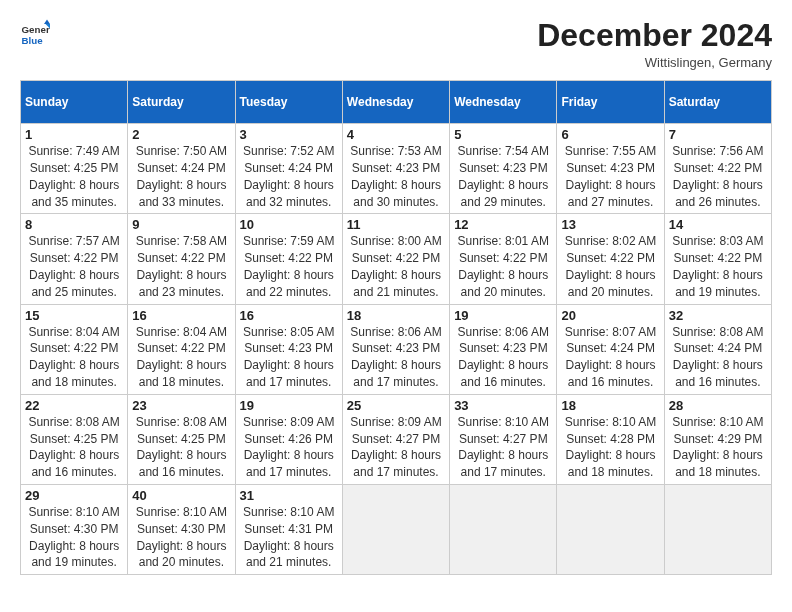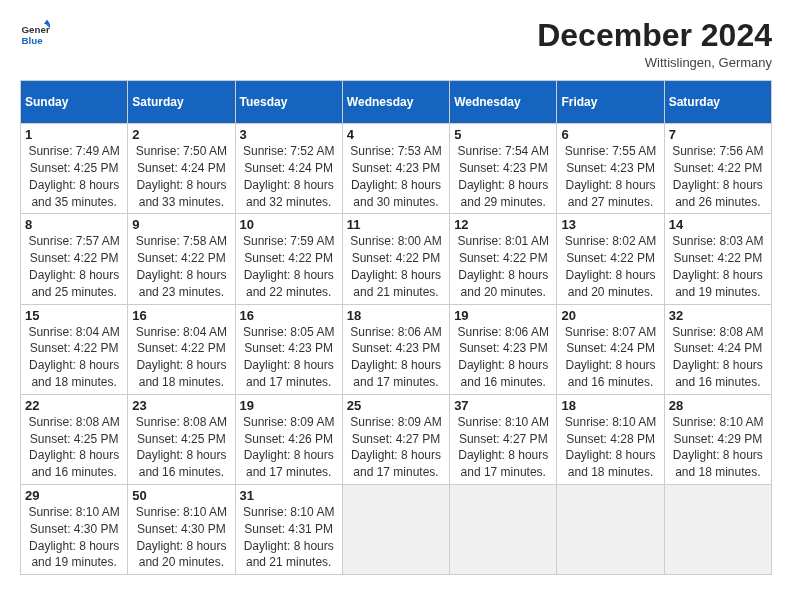"37" span.day-number { text: 37 -> 33 }
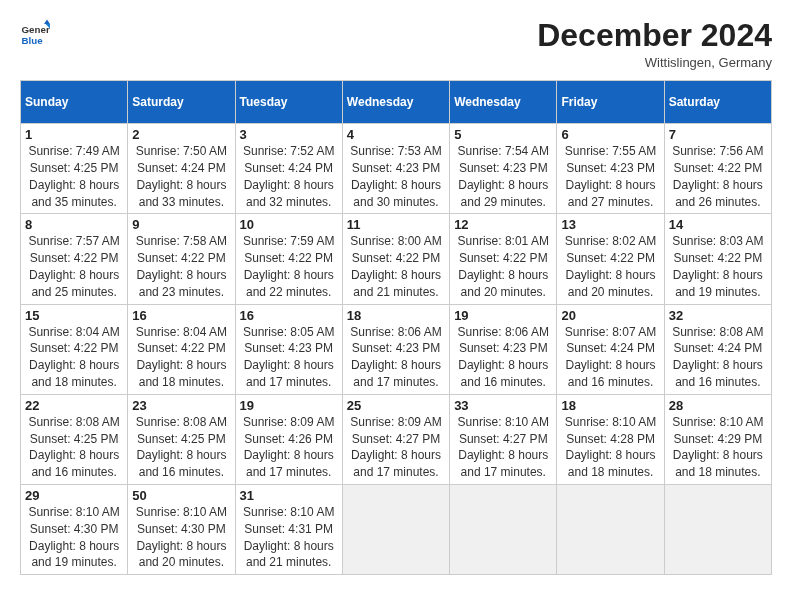"50" span.day-number { text: 50 -> 40 }
